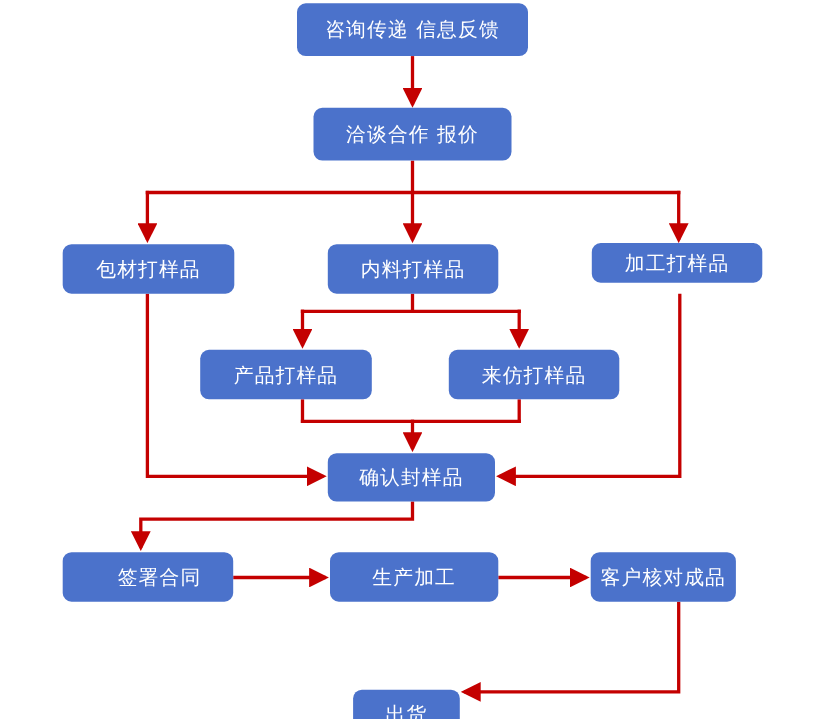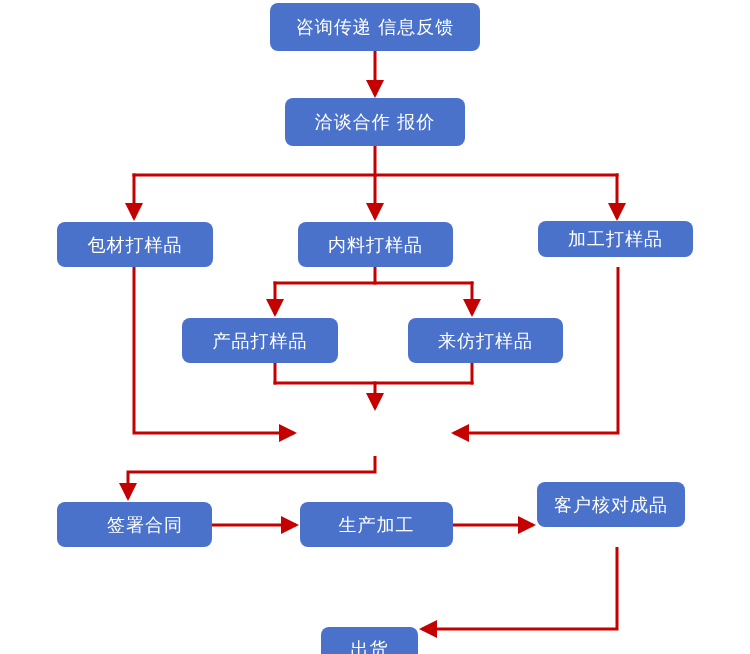"确认封样品" div.node { html: none -> <div>确认封样品</div> }
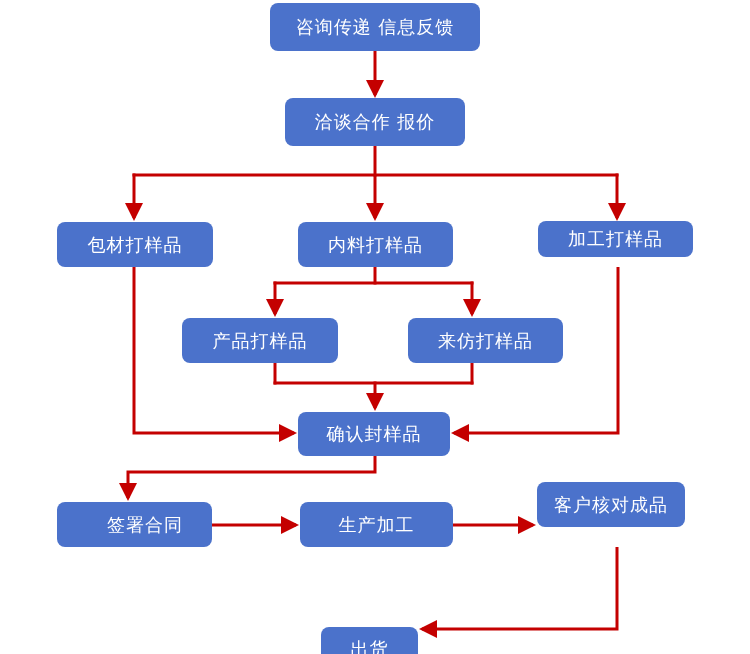"客户核对成品" div.node { top: 482px -> 502px; width: 148px -> 132px }
